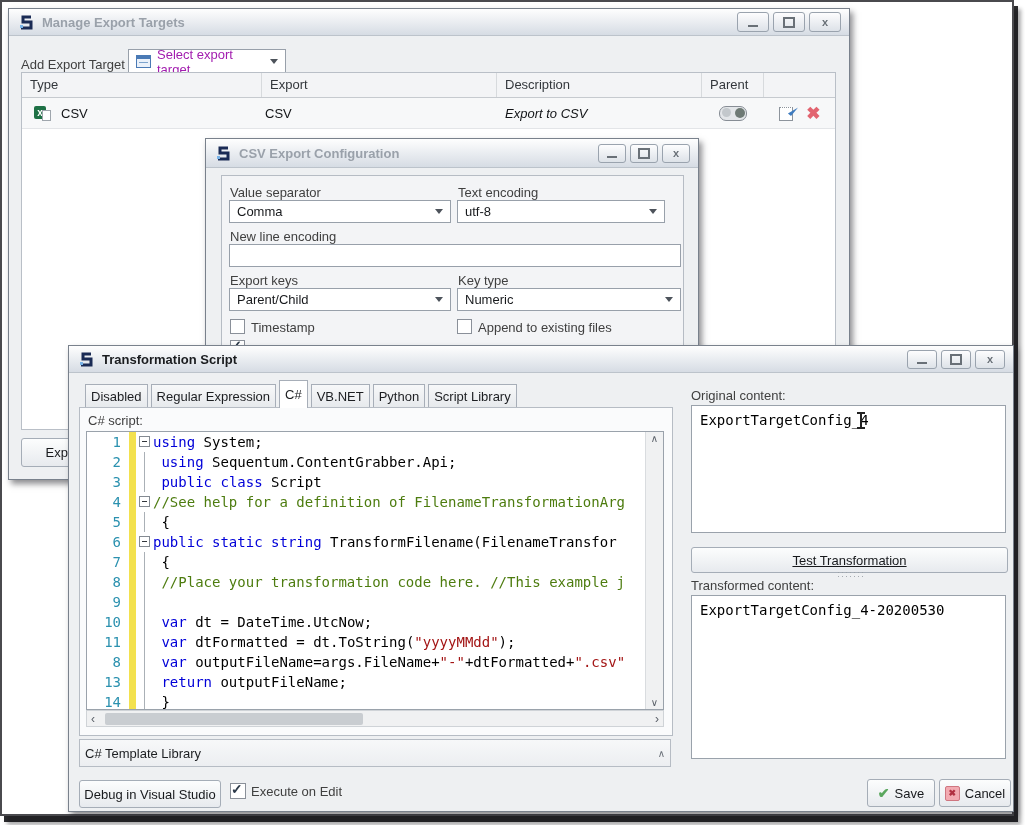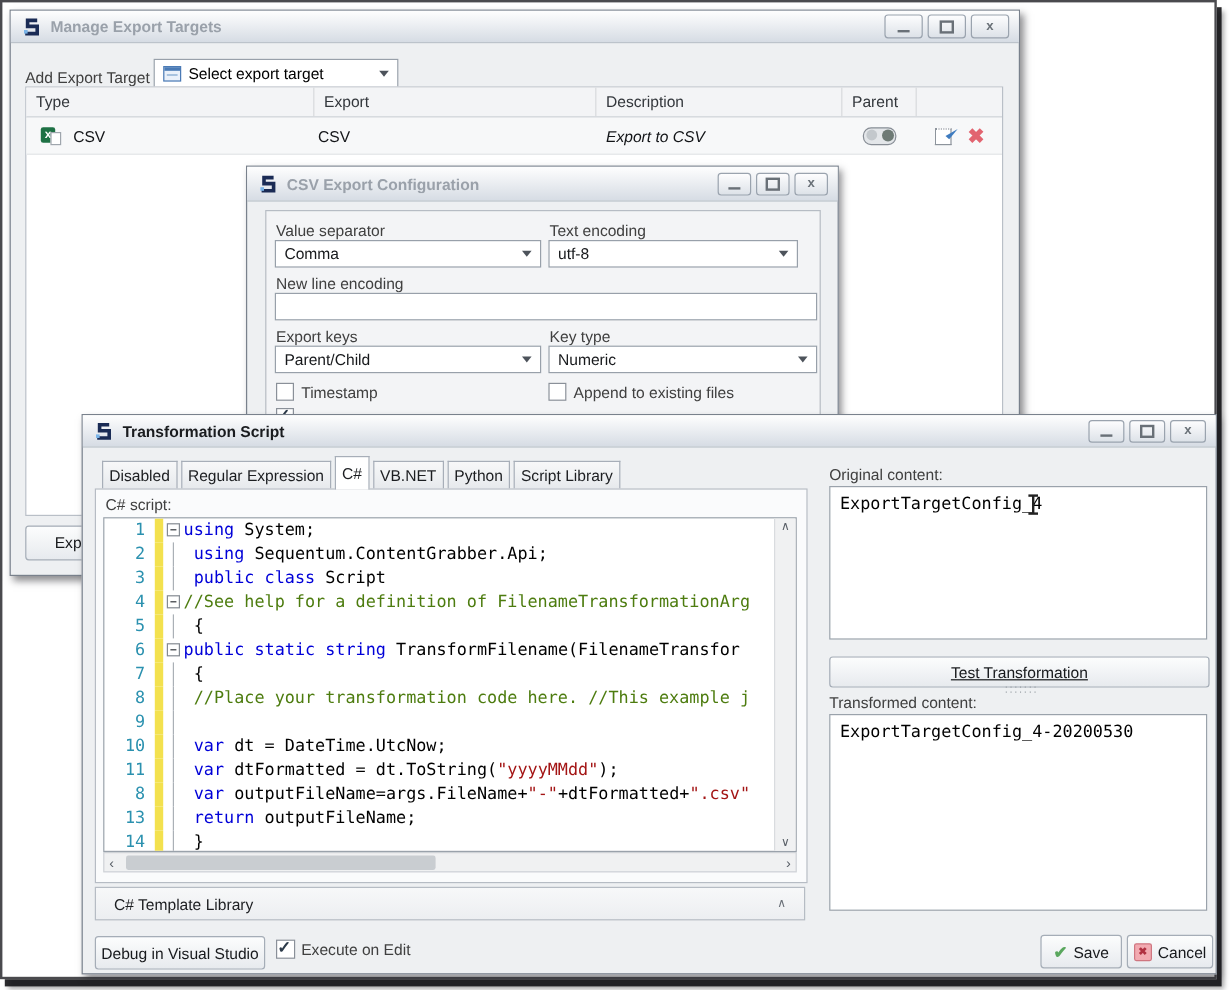"Select export target" div.combo { color: #000000 -> #a21caf; width: 204px -> 158px }
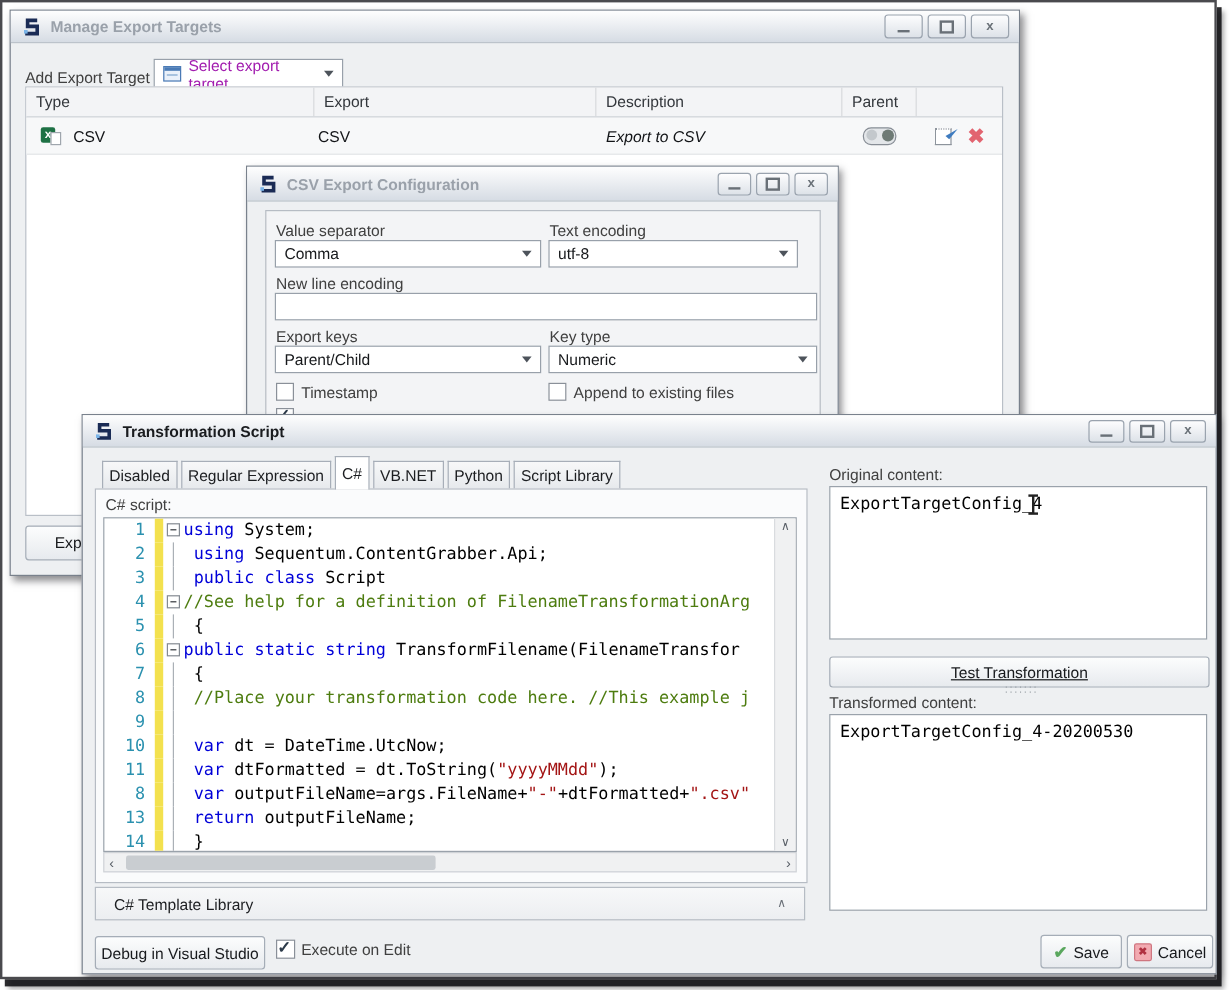"C# Template Library" .bar { padding: 0 15px -> 0 5px }
